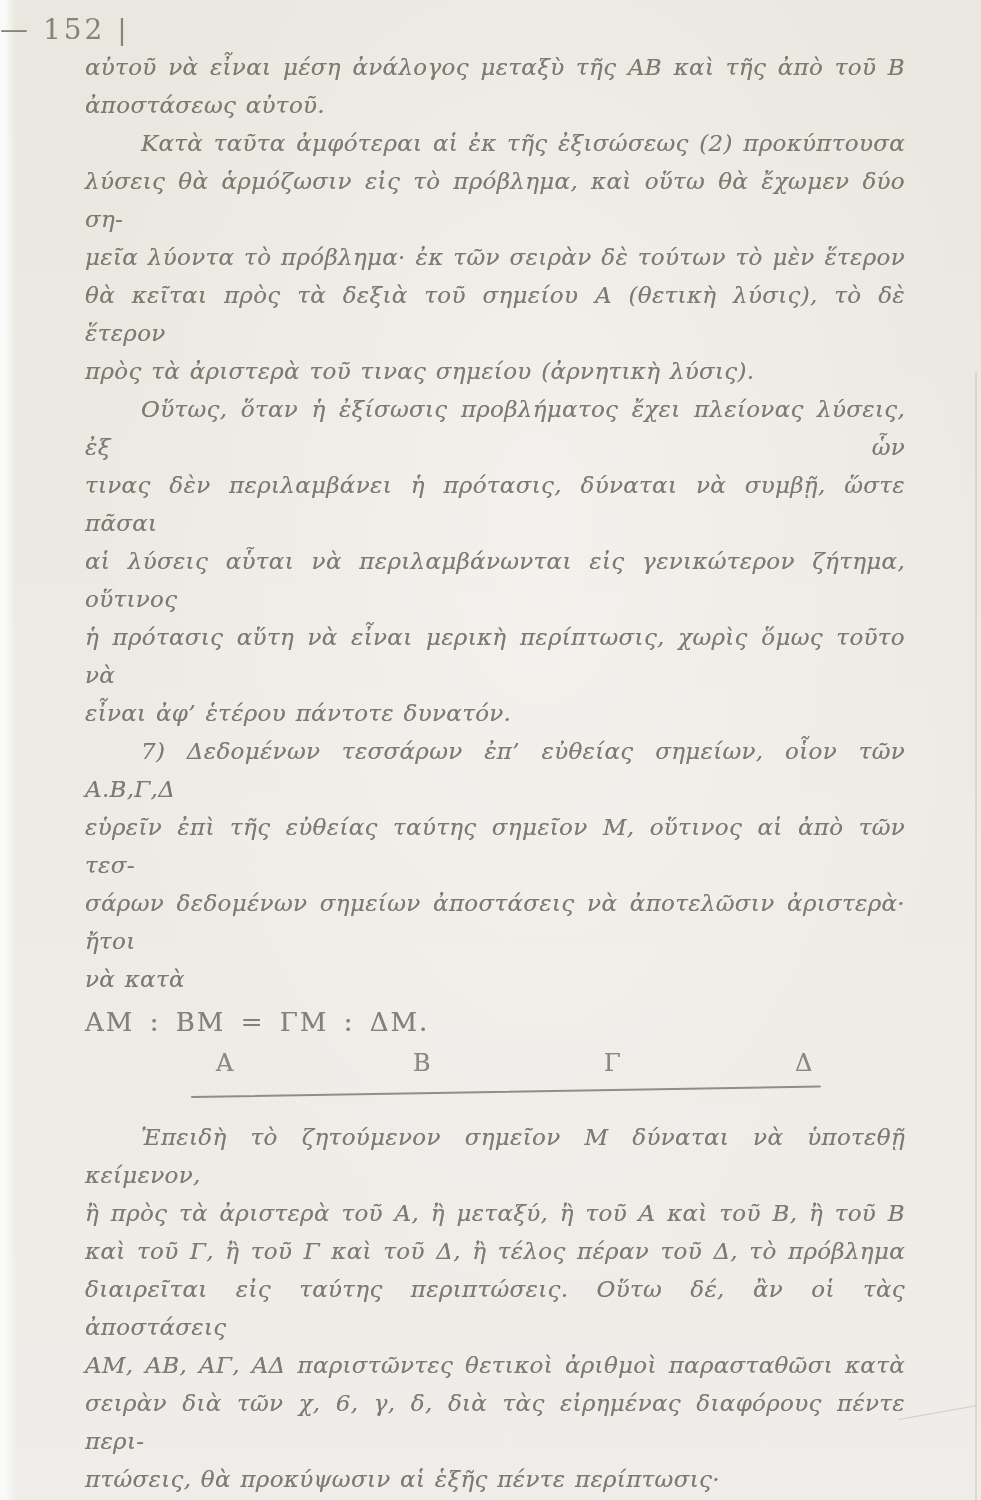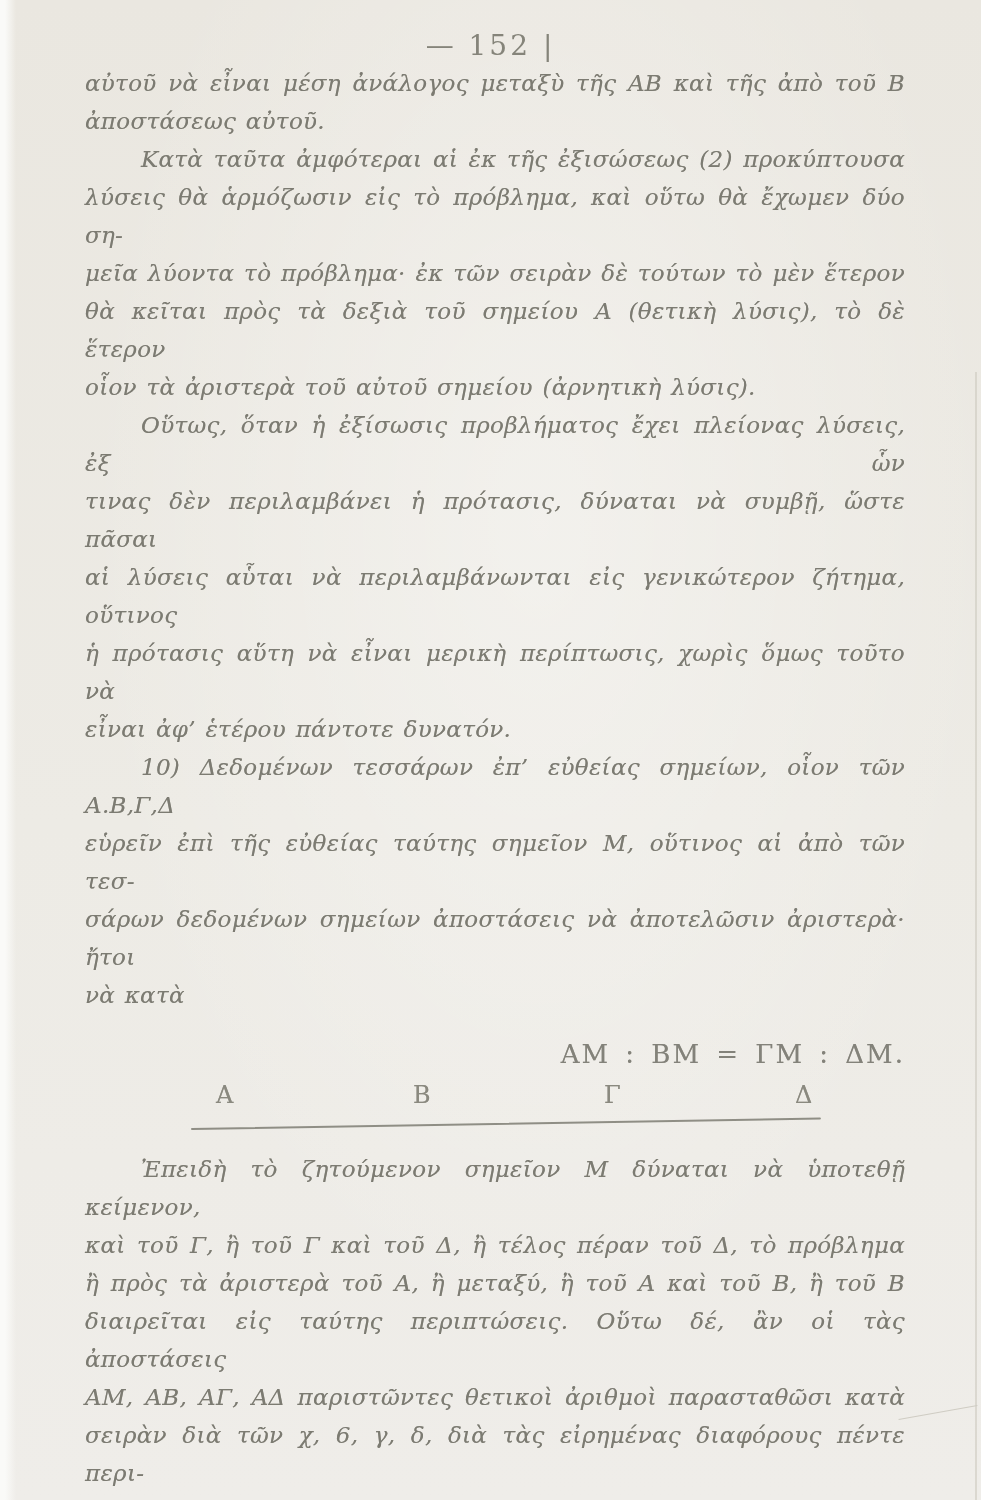"— 152 |" .page-header { padding-top: 28px -> 12px; text-align: center -> none }
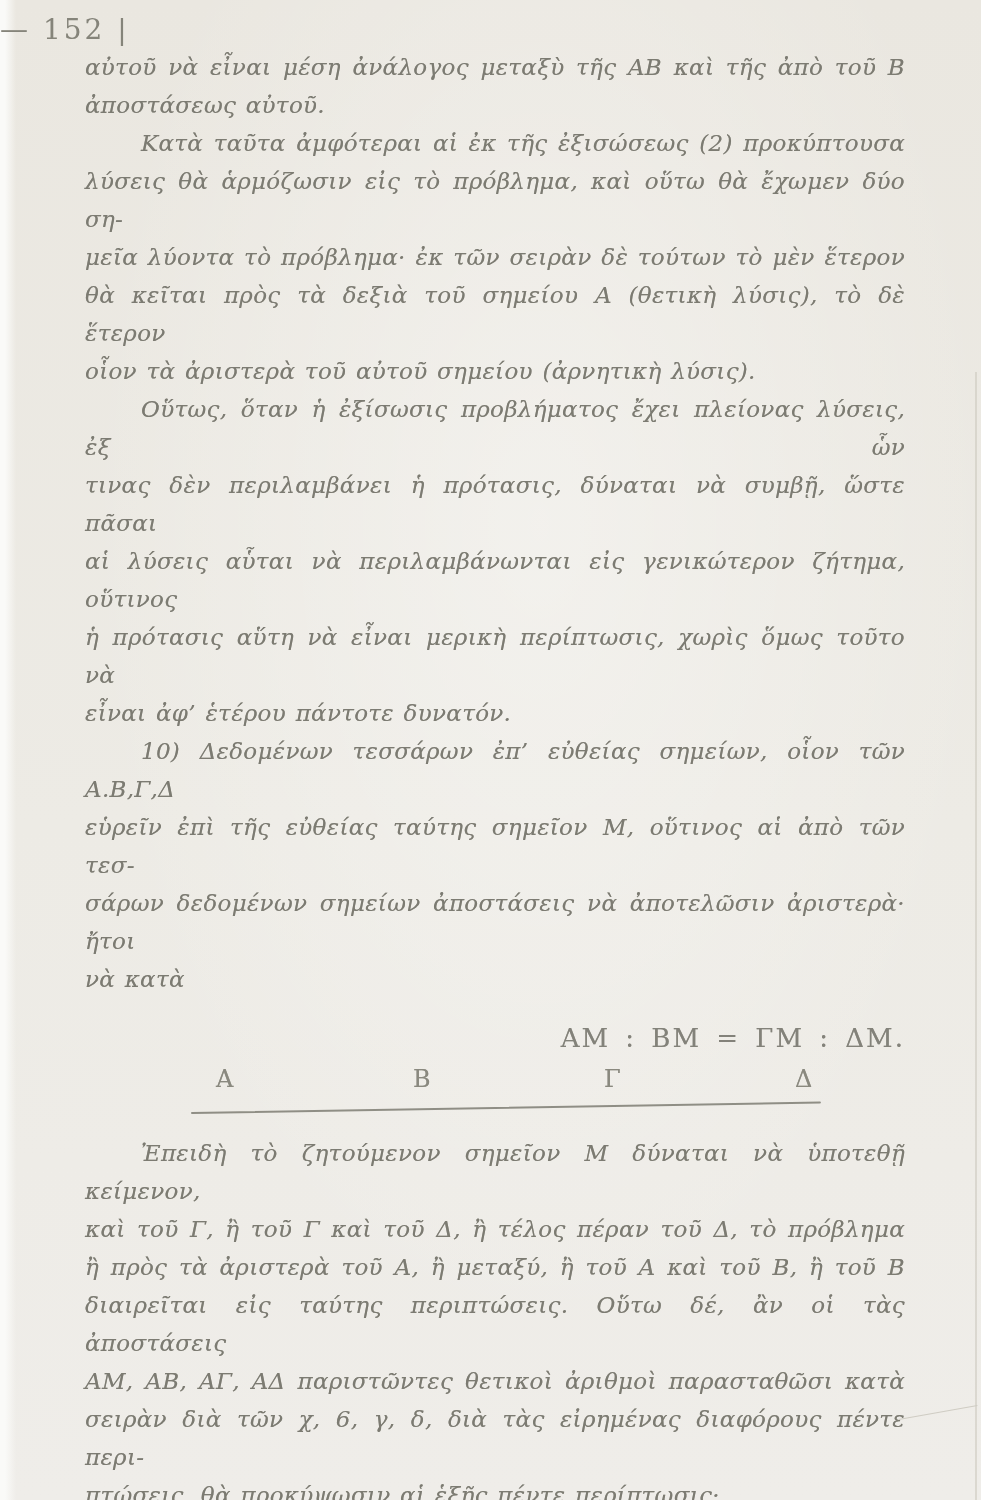"οἷον τὰ ἀριστερὰ τοῦ αὐτοῦ" div.line { text: οἷον τὰ ἀριστερὰ τοῦ αὐτοῦ -> πρὸς τὰ ἀριστερὰ τοῦ τινας }
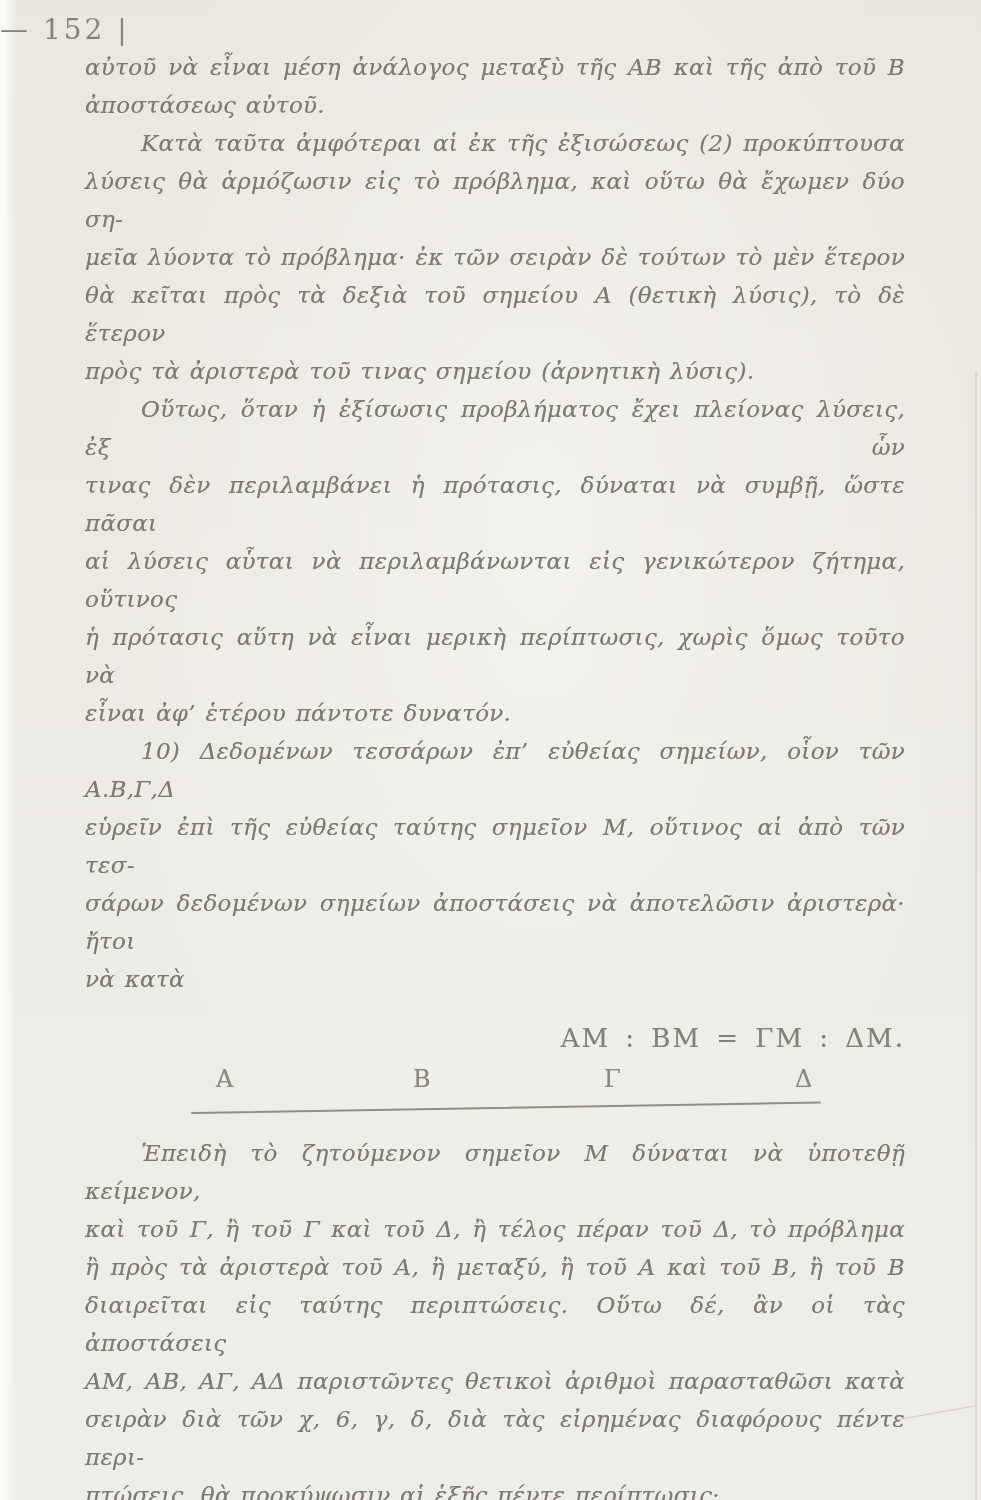"10) Δεδομένων τεσσάρων ἐπ’ εὐθείας" div.line { text: 10 -> 7 }
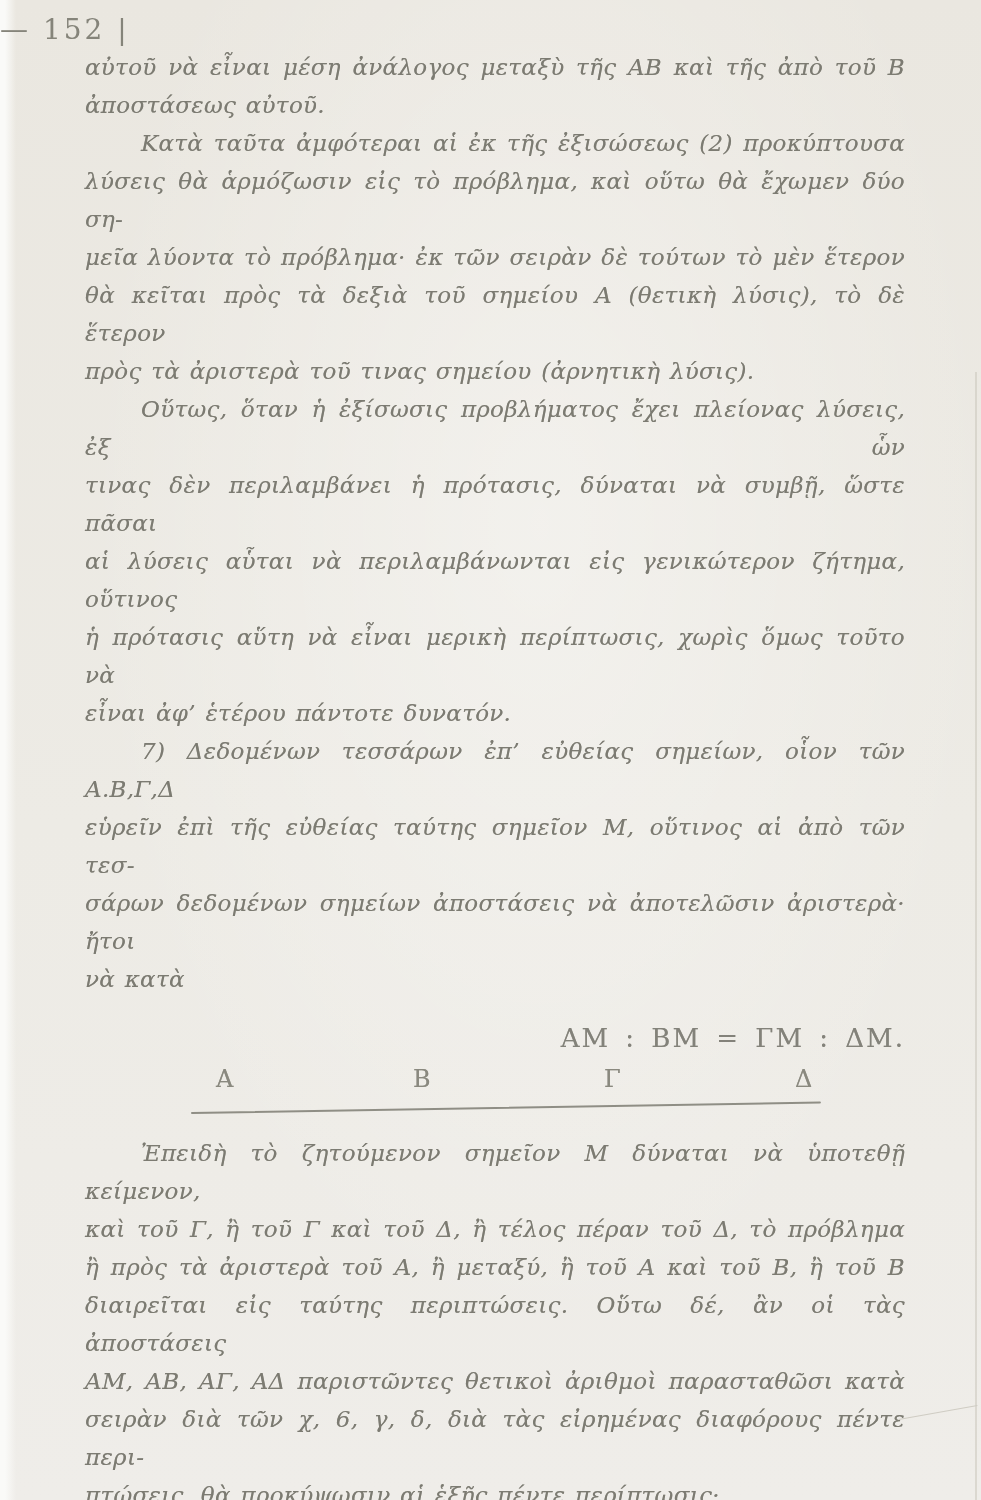"ΑΜ : ΒΜ = ΓΜ" .formula { margin: 20px 0 2px -> 4px 0 2px; text-align: right -> left }
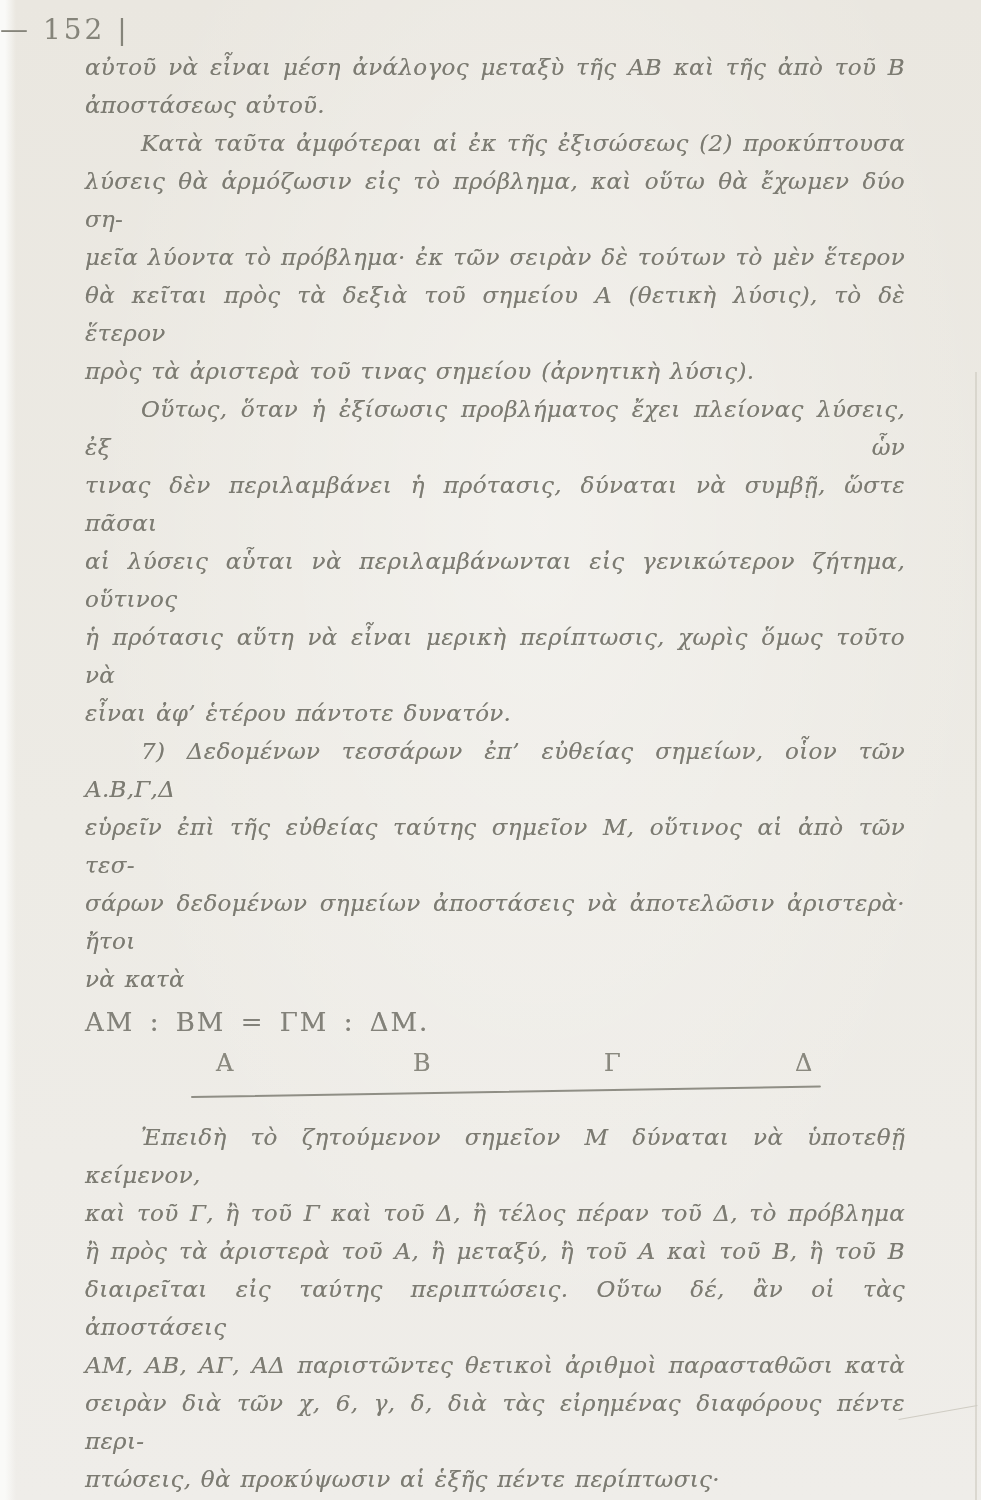"καὶ τοῦ Γ, ἢ τοῦ" div.line { order: before "ἢ πρὸς τὰ ἀριστερὰ τοῦ" -> after "ἢ πρὸς τὰ ἀριστερὰ τοῦ" }
